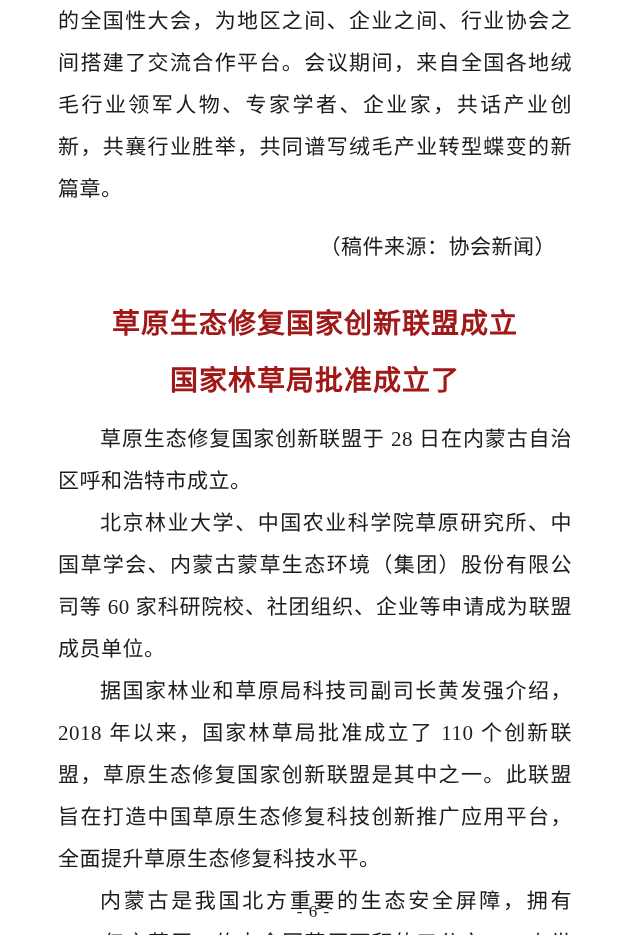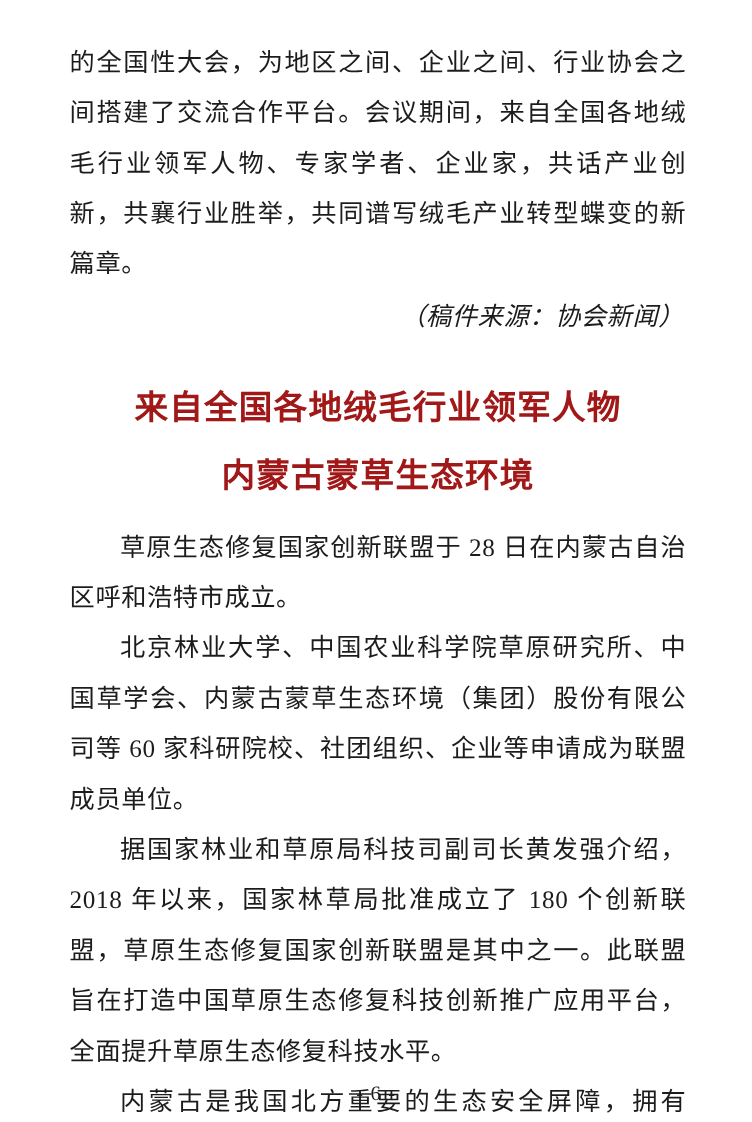"的全国性大会，为地区之间、企业之间、行业协会之间搭建了交流合作平台。会议期间，来" .page { padding: 31px 55px 0 58px -> 0 55px 0 58px }
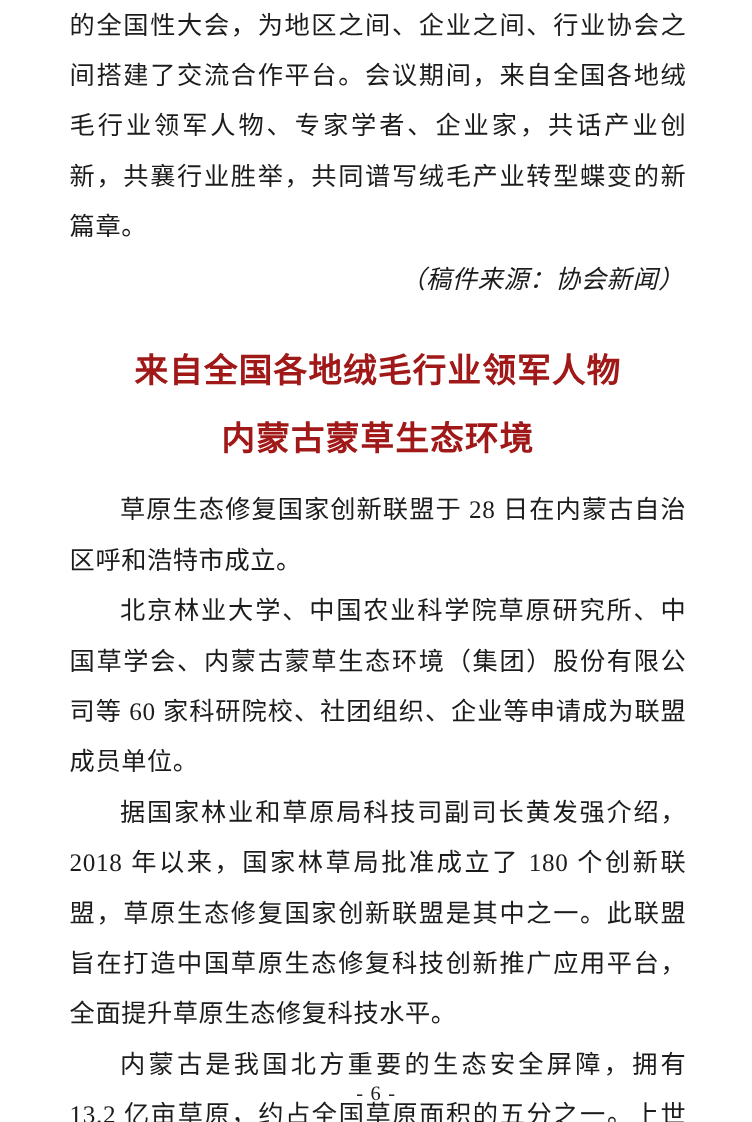"（稿件来源：协会新闻）" .source-line { font-style: italic -> none; margin: 2px -> 16px }
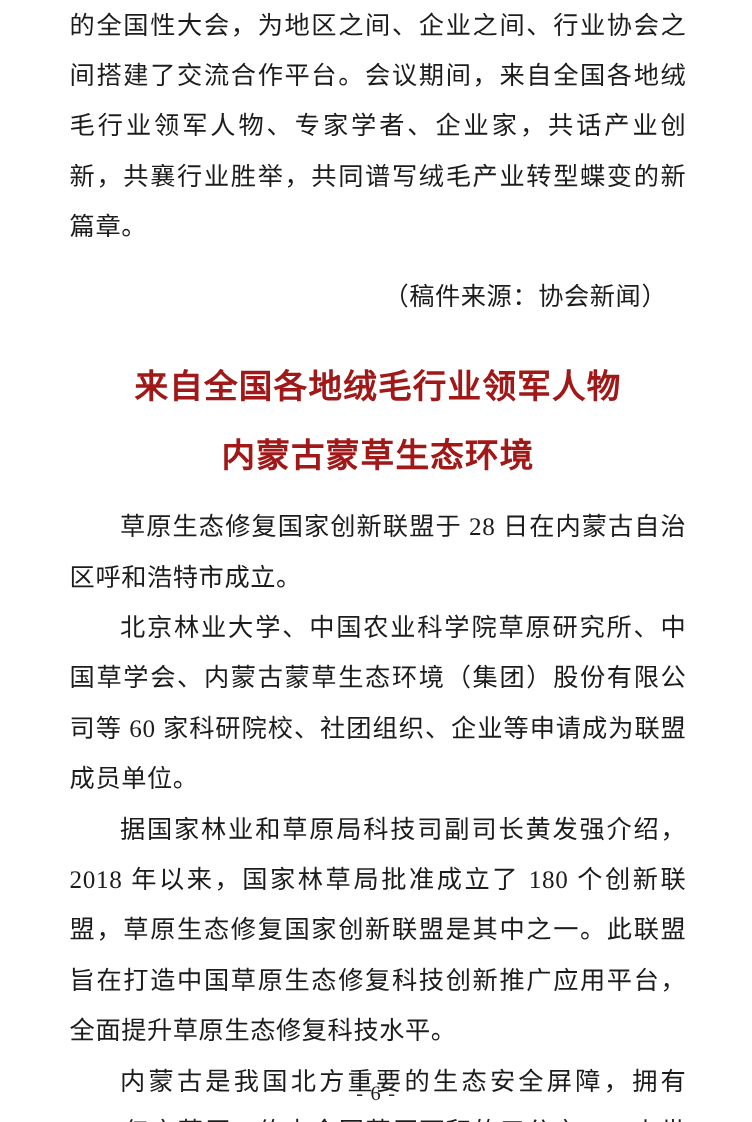"来自全国各地绒毛行业领军人物" span.title-line { text: 来自全国各地绒毛行业领军人物 -> 草原生态修复国家创新联盟成立 }
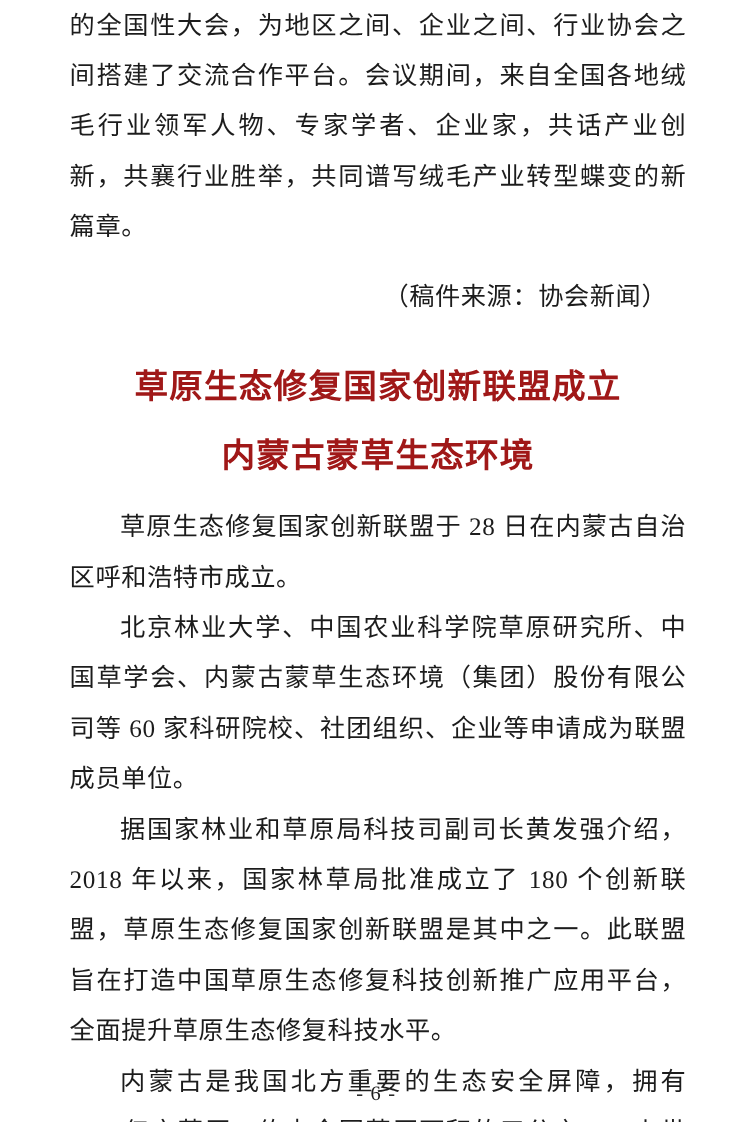"内蒙古蒙草生态环境" span.title-line { text: 内蒙古蒙草生态环境 -> 国家林草局批准成立了 }
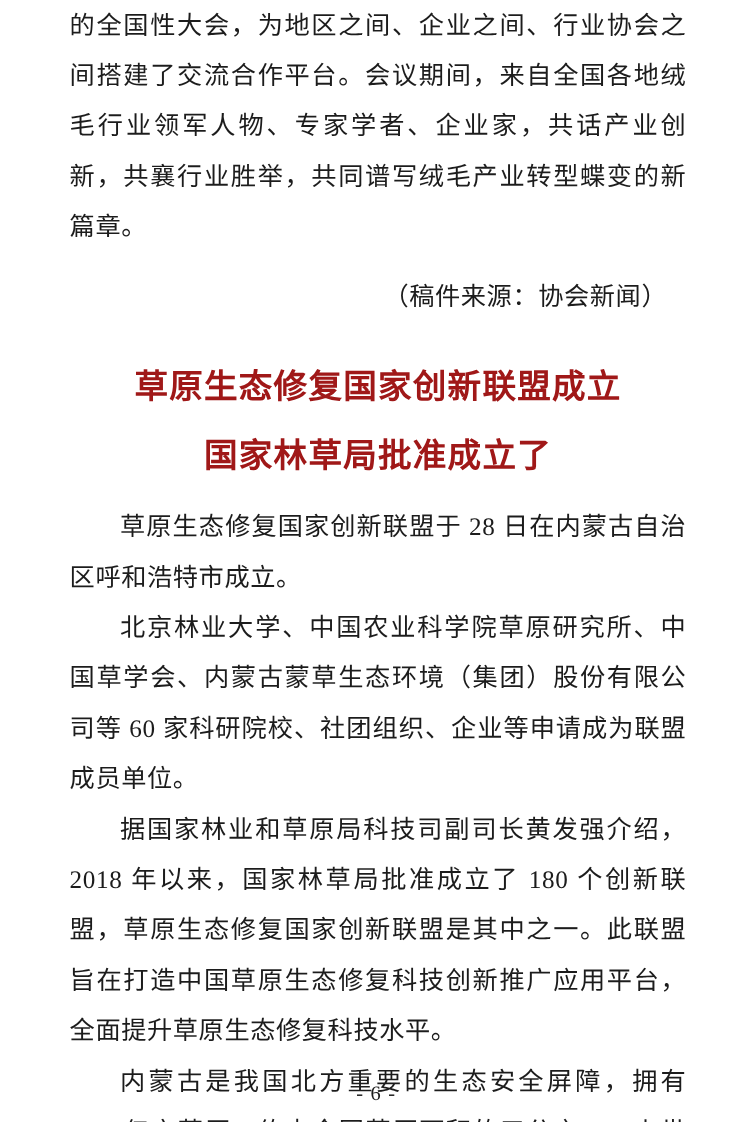"据国家林业和草原局科技司副司长黄发强介绍，2018 年以来，国家林草局批准成立了" p.body-par { text: 180 -> 110 }
